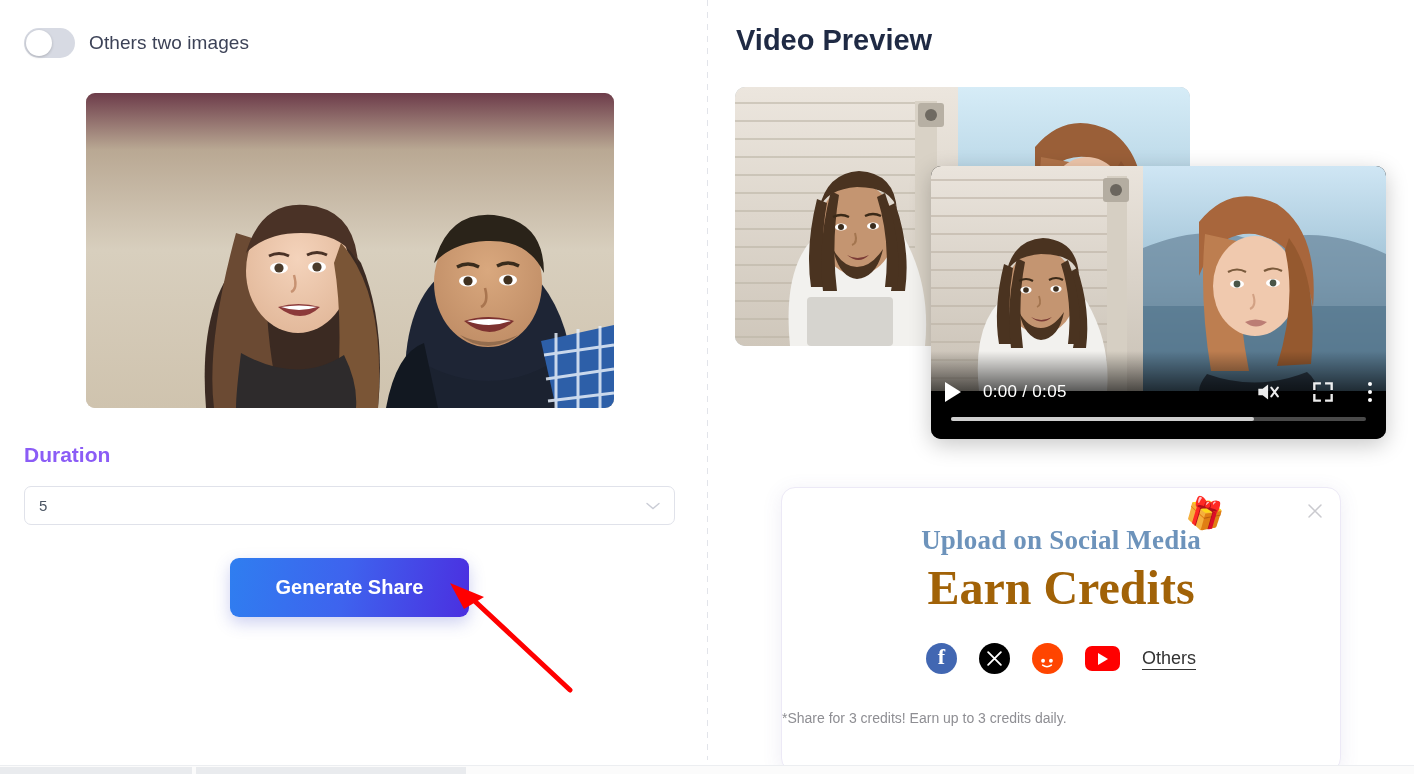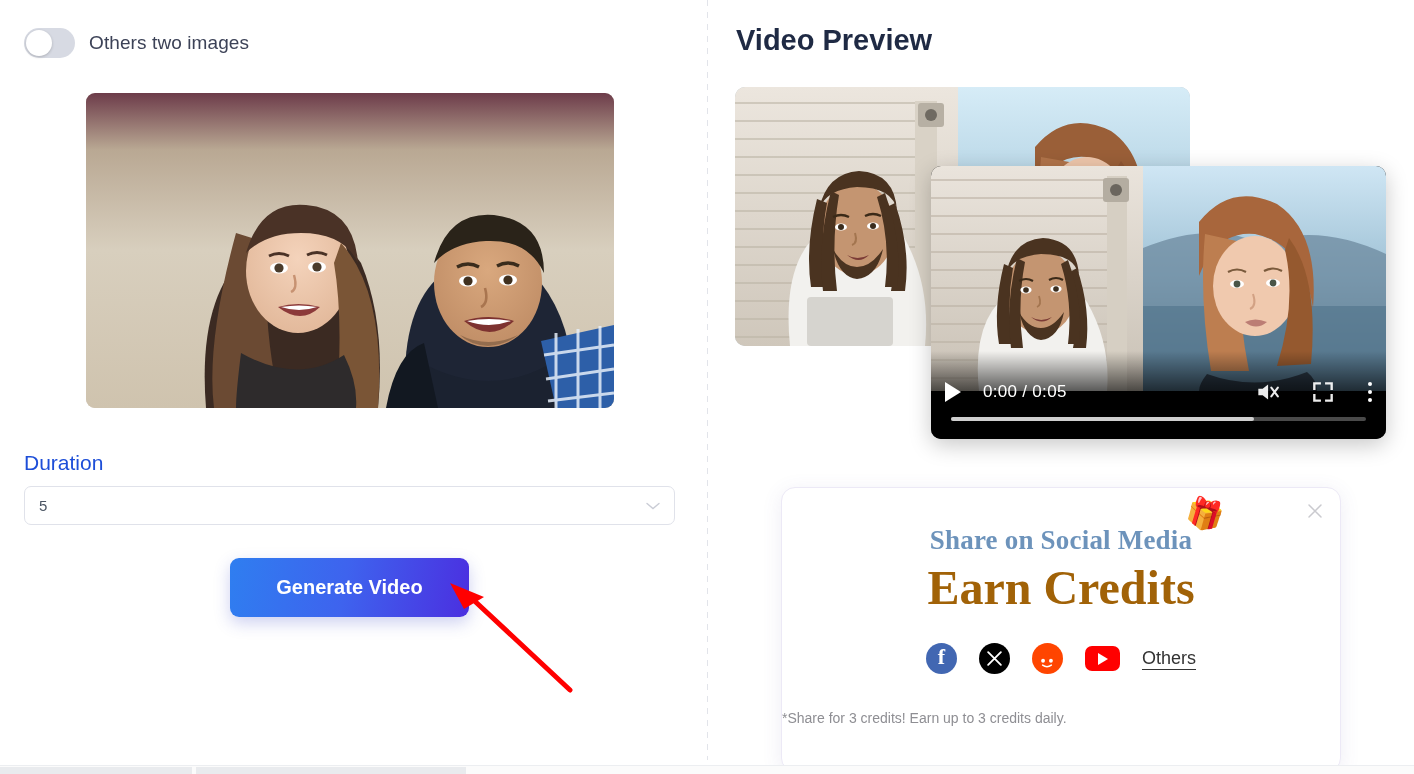"Duration" .dur-label { color: #1d4ed8 -> #8b5cf6; font-weight: 400 -> 700; margin-top: 8px -> none }
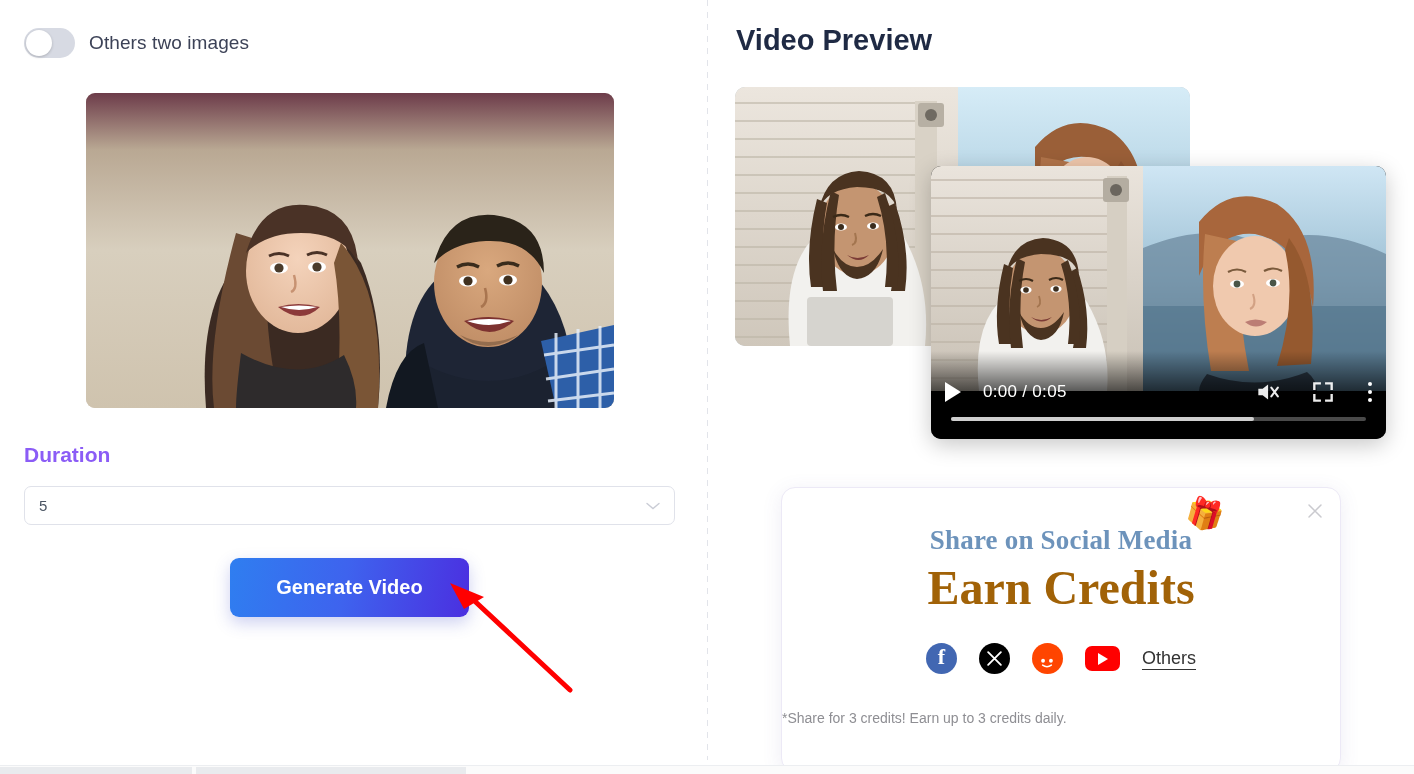"Share on Social Media" span { text: Share -> Upload }
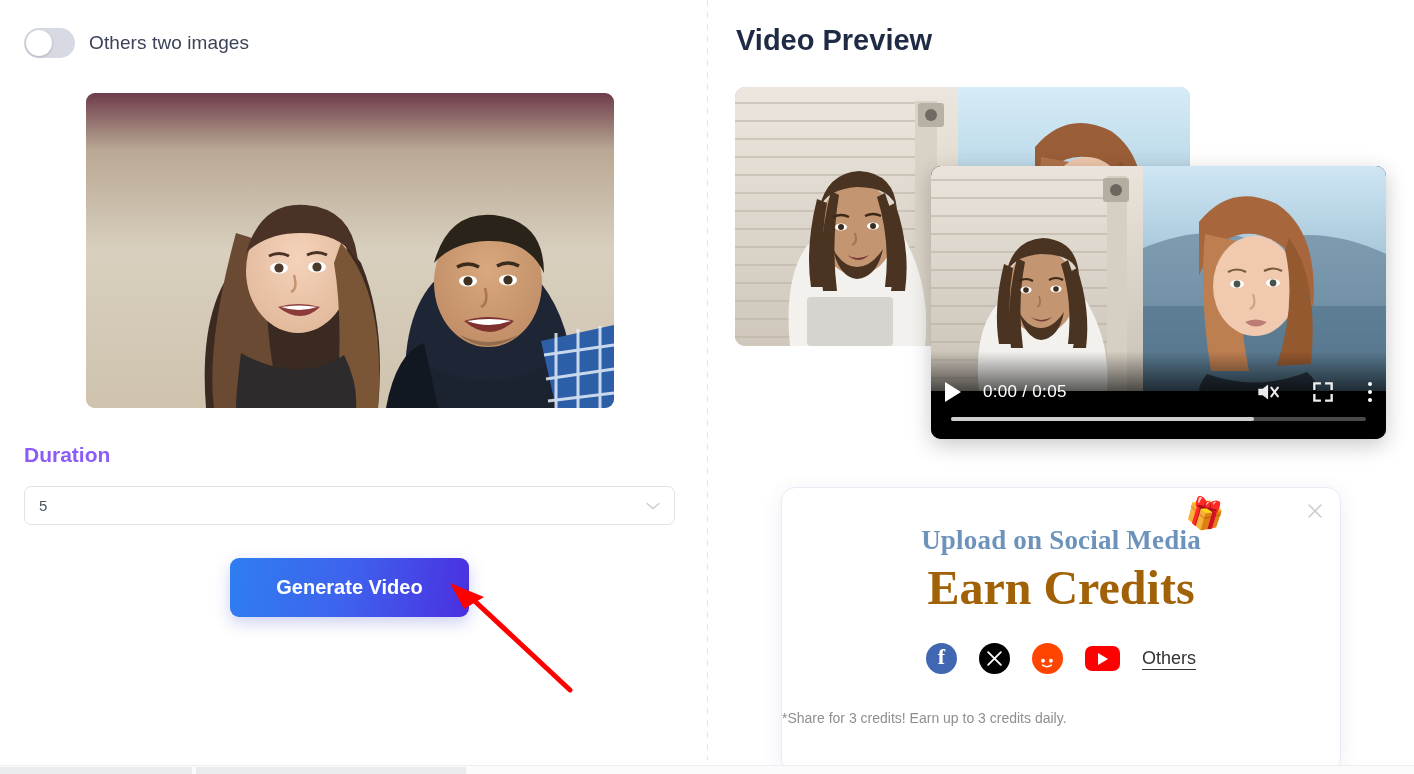"Generate Video" button.gen-btn { text: Video -> Share }
